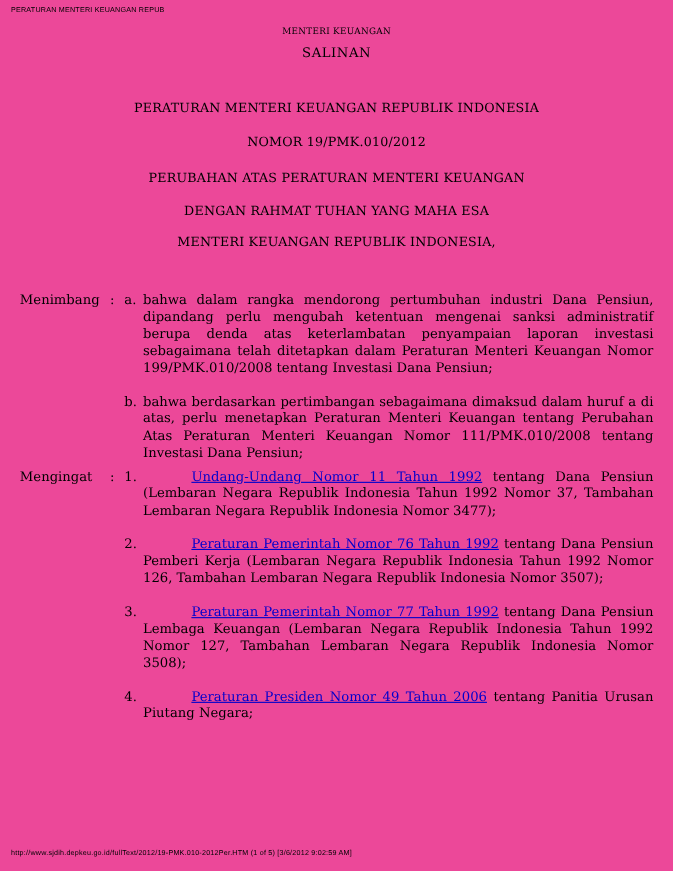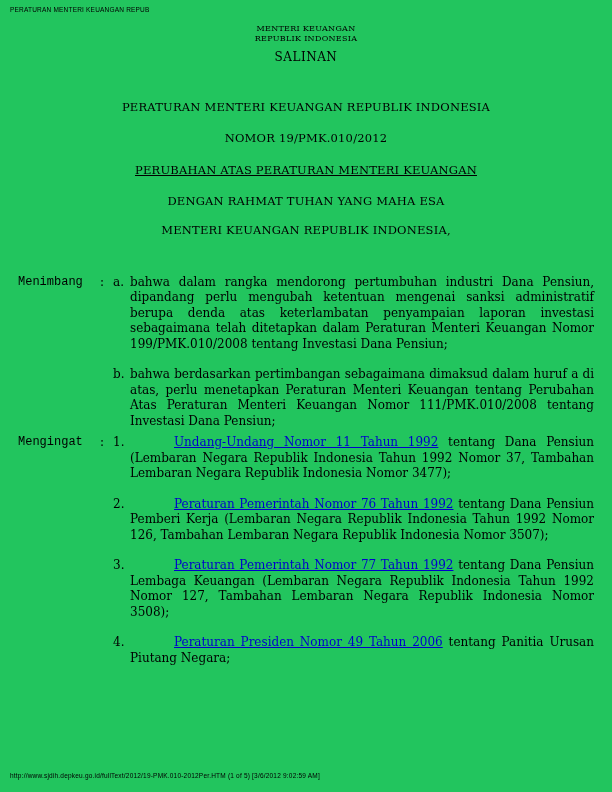"MENTERI KEUANGAN" .page { background: #22c55e -> #ec4899 }
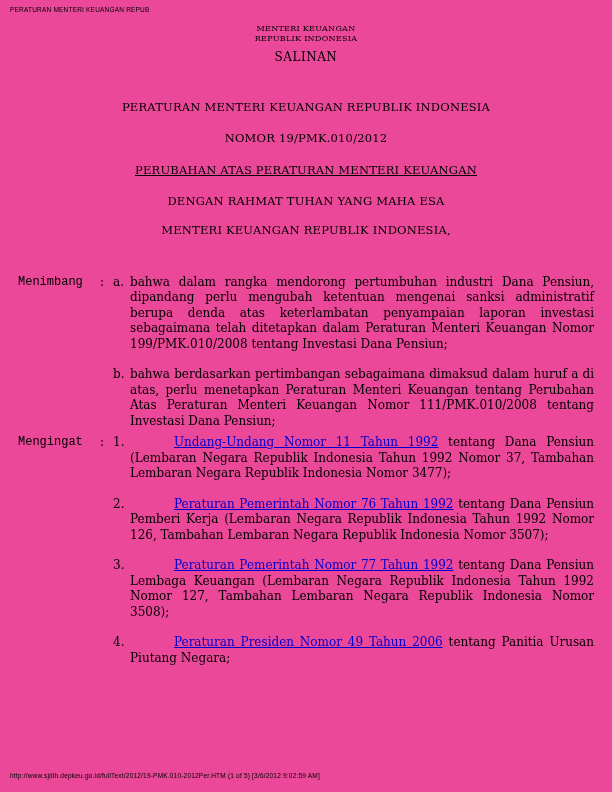"REPUBLIK INDONESIA" div { html: <div>REPUBLIK INDONESIA</div> -> none }
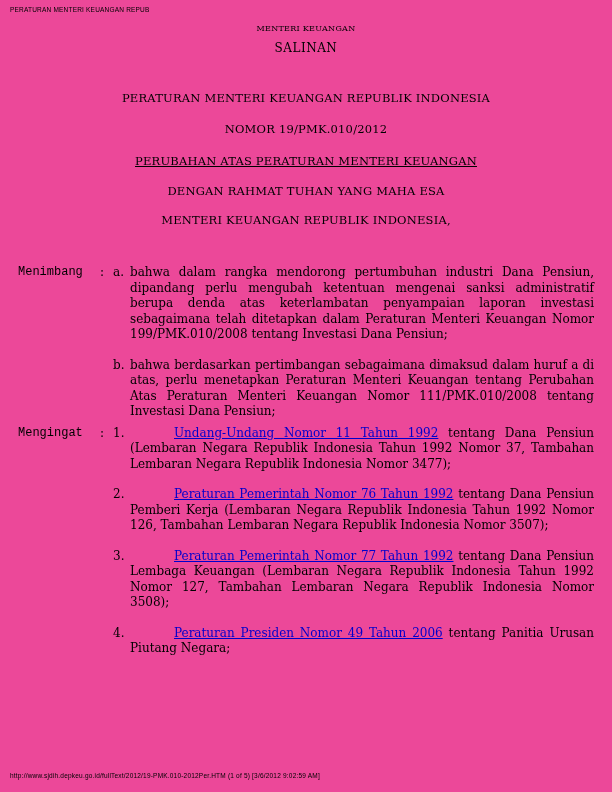"PERUBAHAN ATAS PERATURAN MENTERI" .subject { text-decoration: underline -> none }
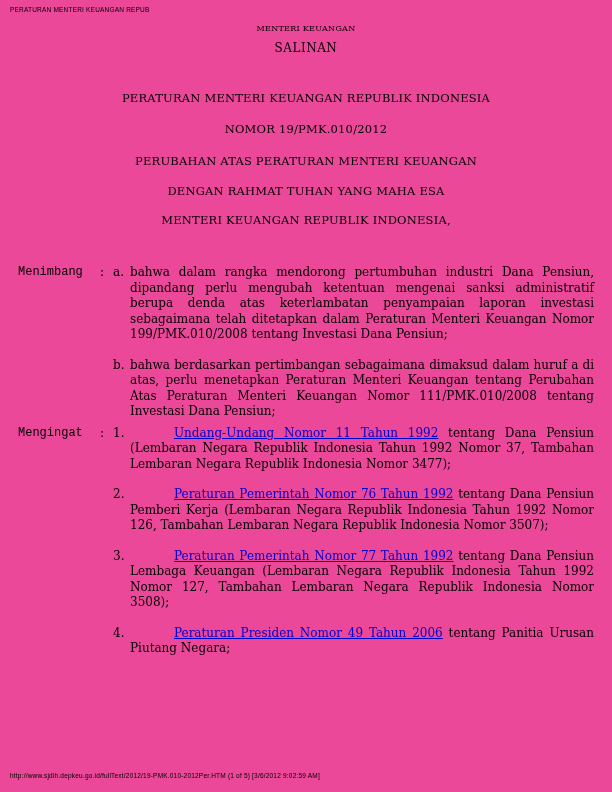"Menimbang" .section .label { font-family: Liberation Mono, monospace -> none }
